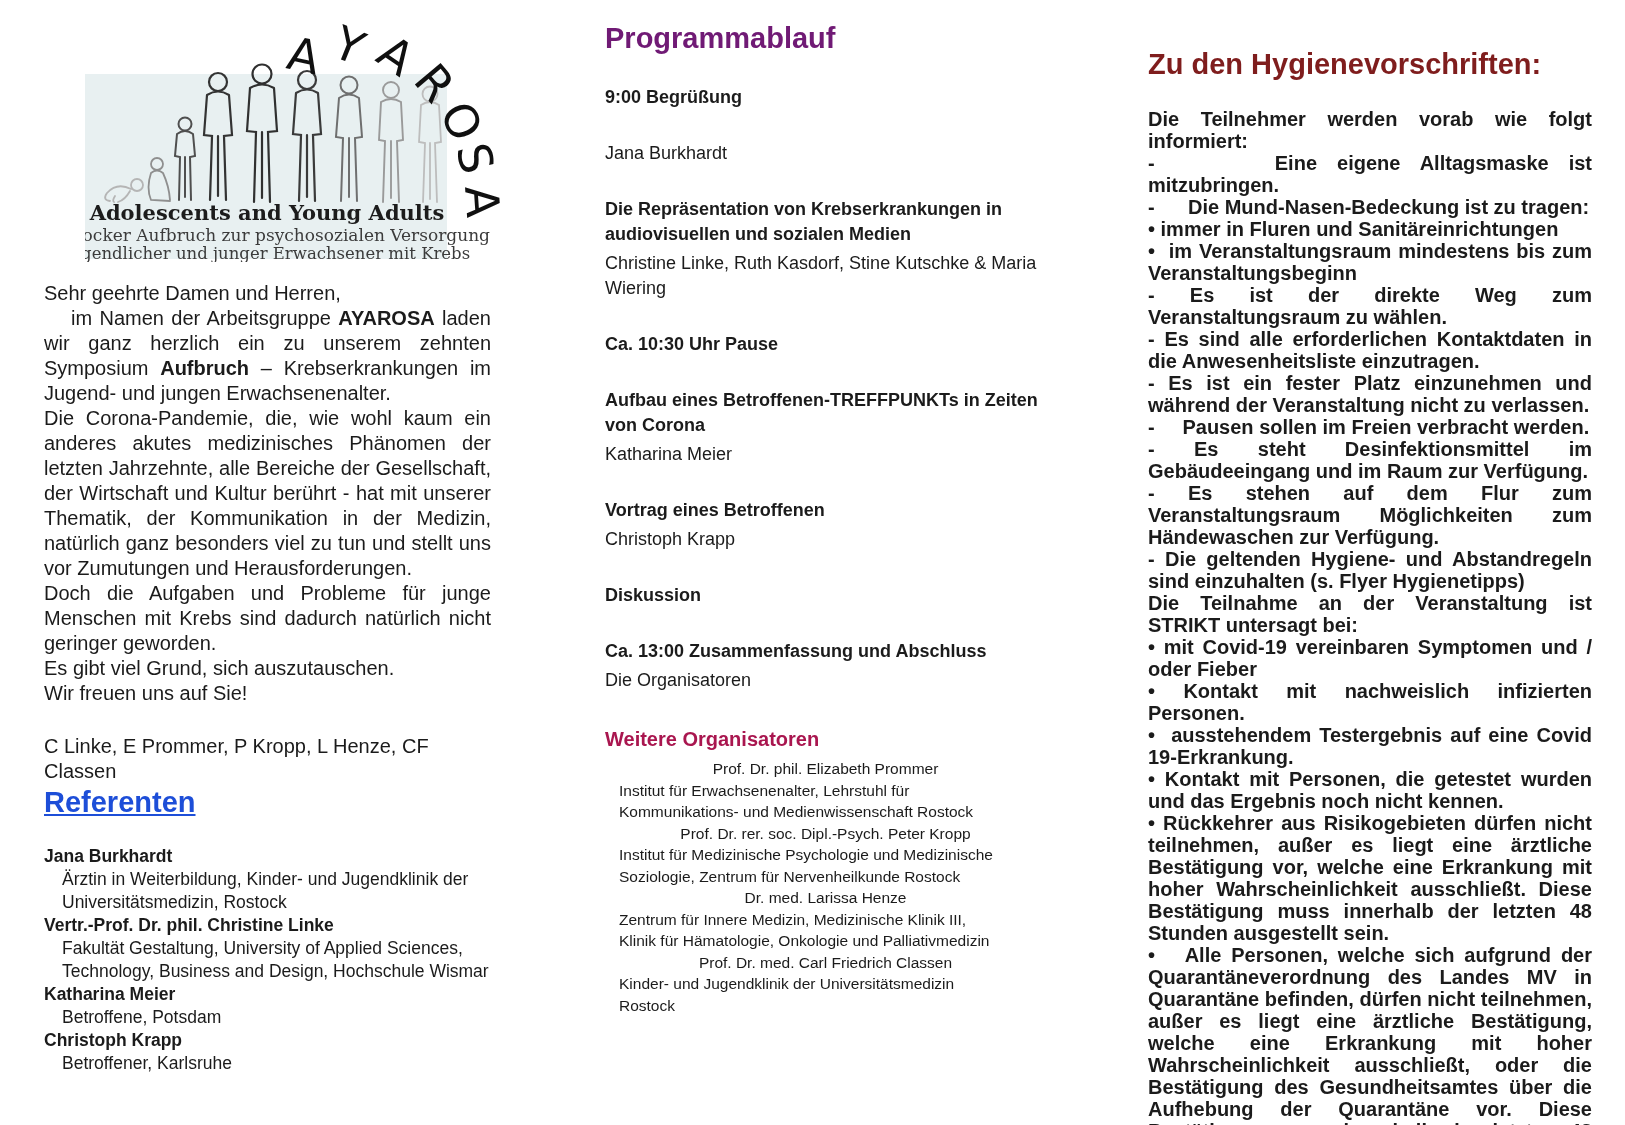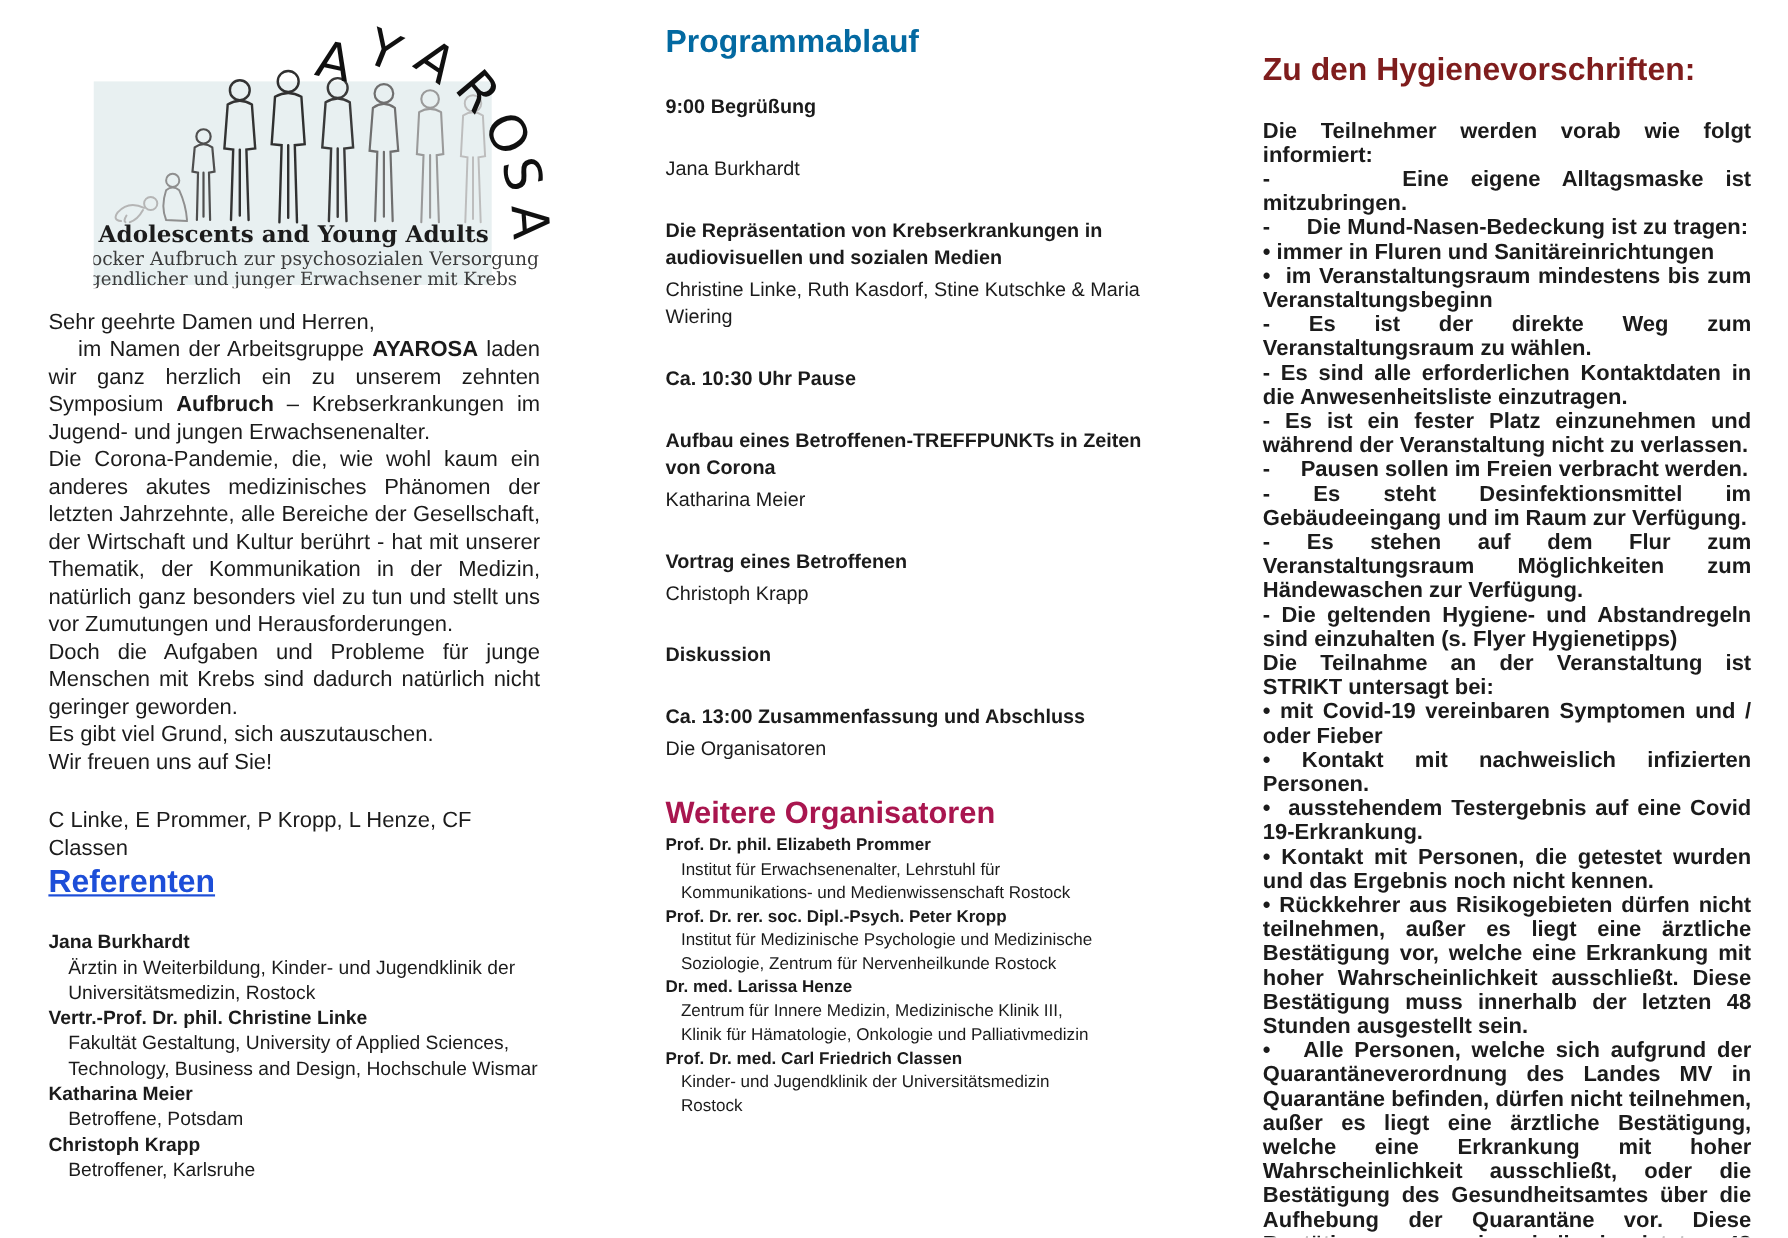"Programmablauf" h1.accent { color: #0369a1 -> #701a75 }
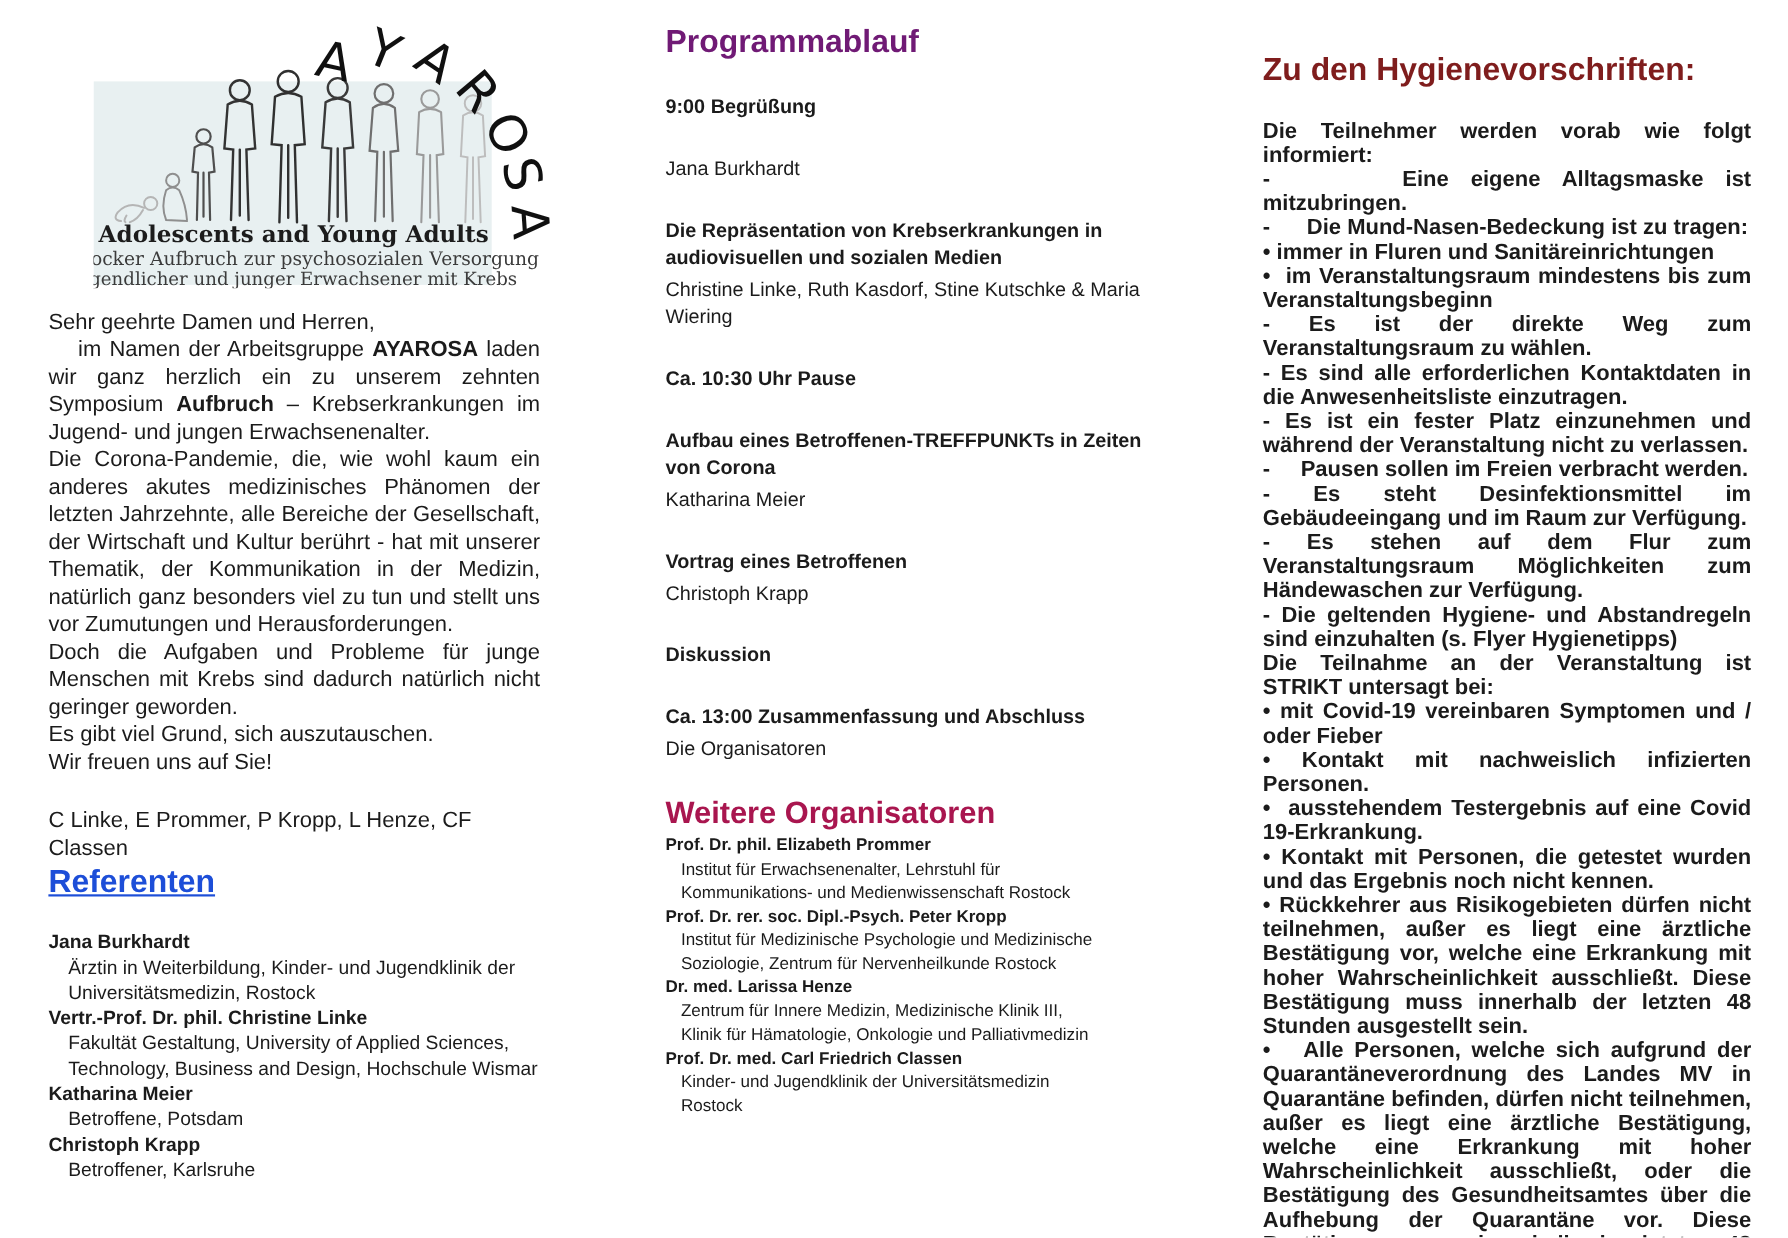"Weitere Organisatoren" h2.accent { font-size: 28px -> 20px }
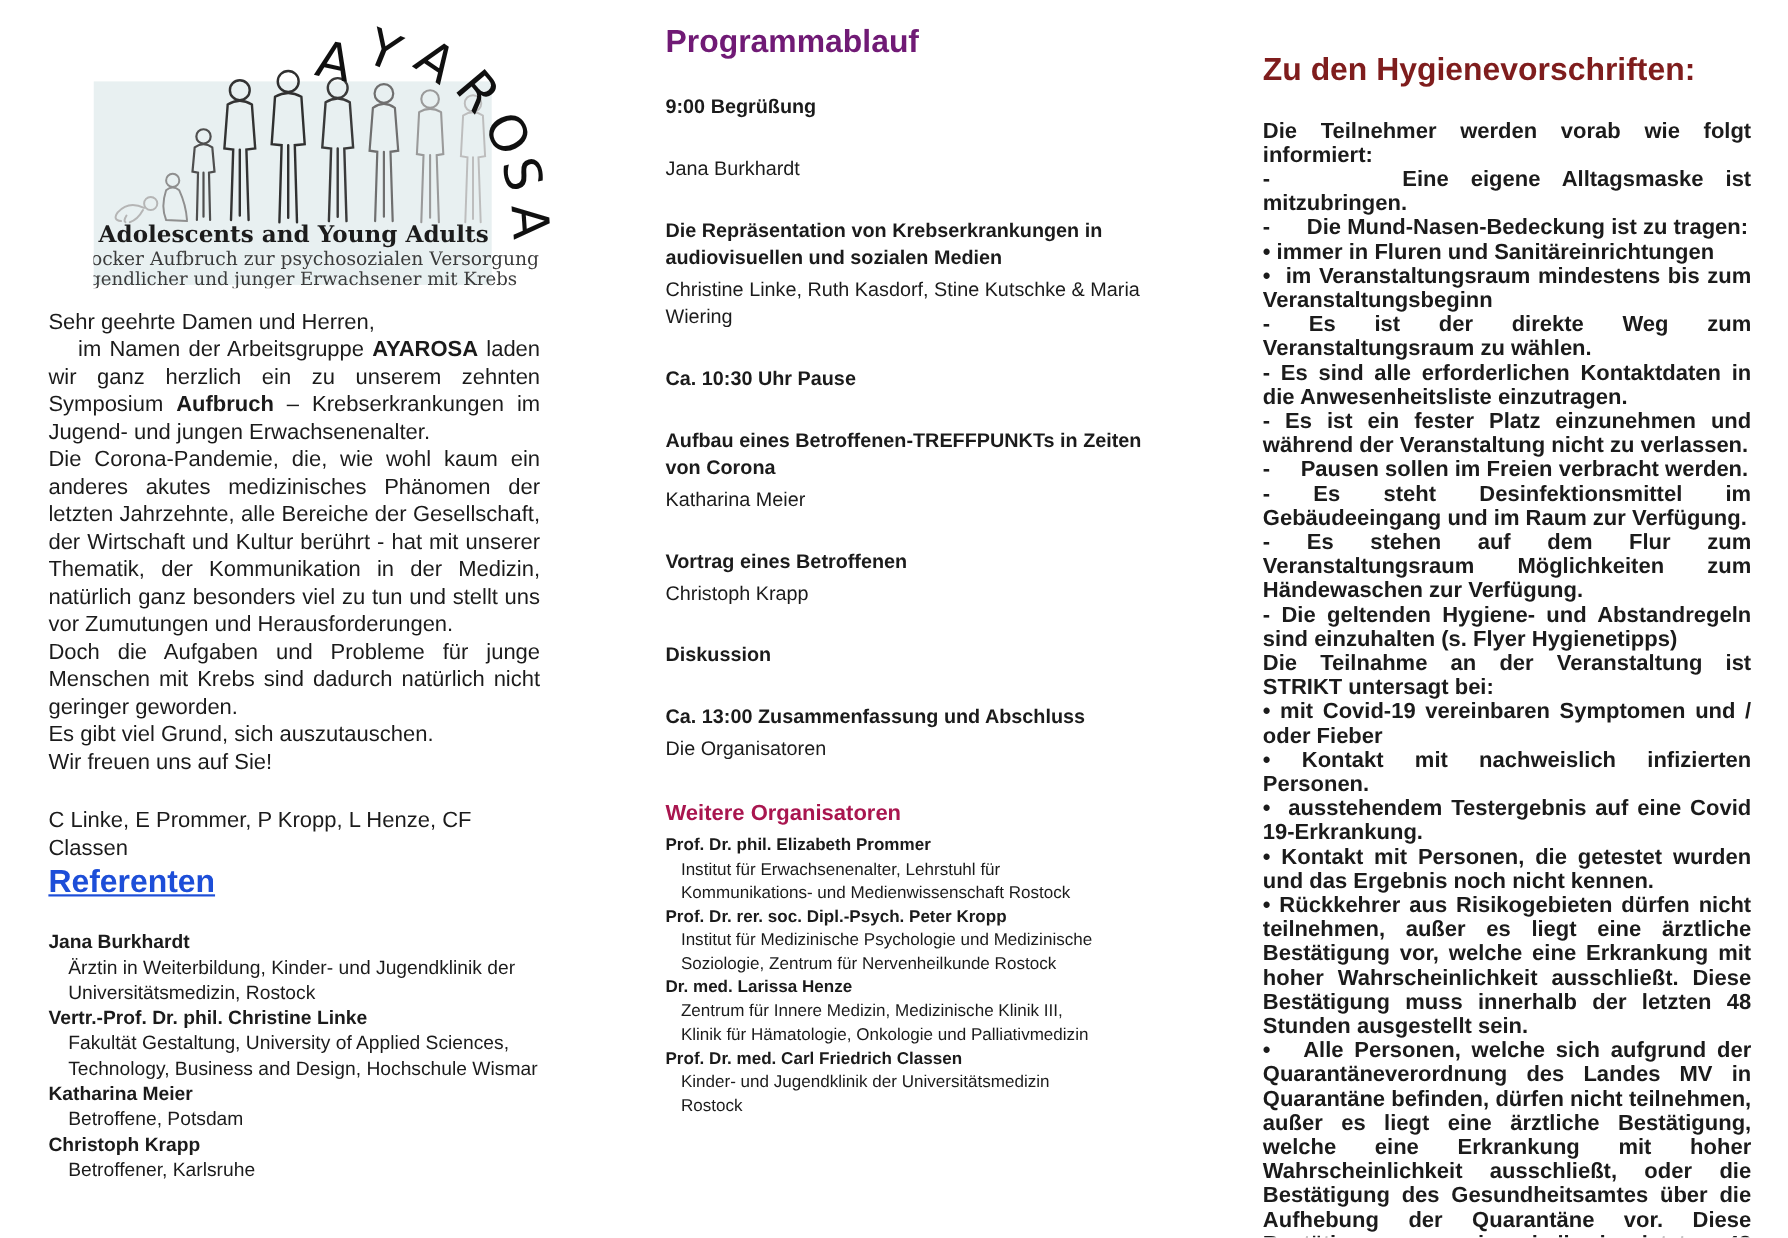"Prof. Dr. phil. Elizabeth Prommer" .org-entry .entry-name { font-weight: bold -> normal; text-align: none -> center }
